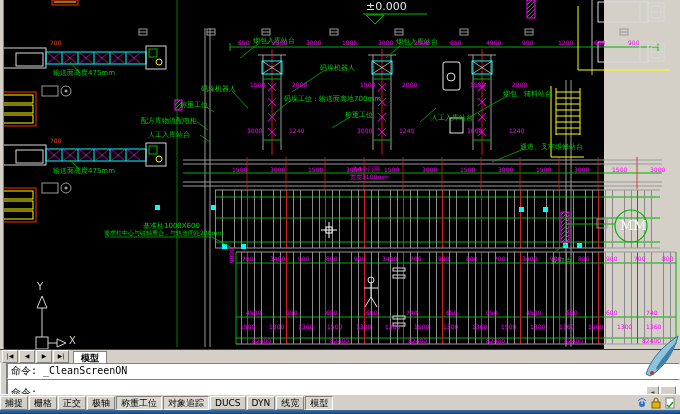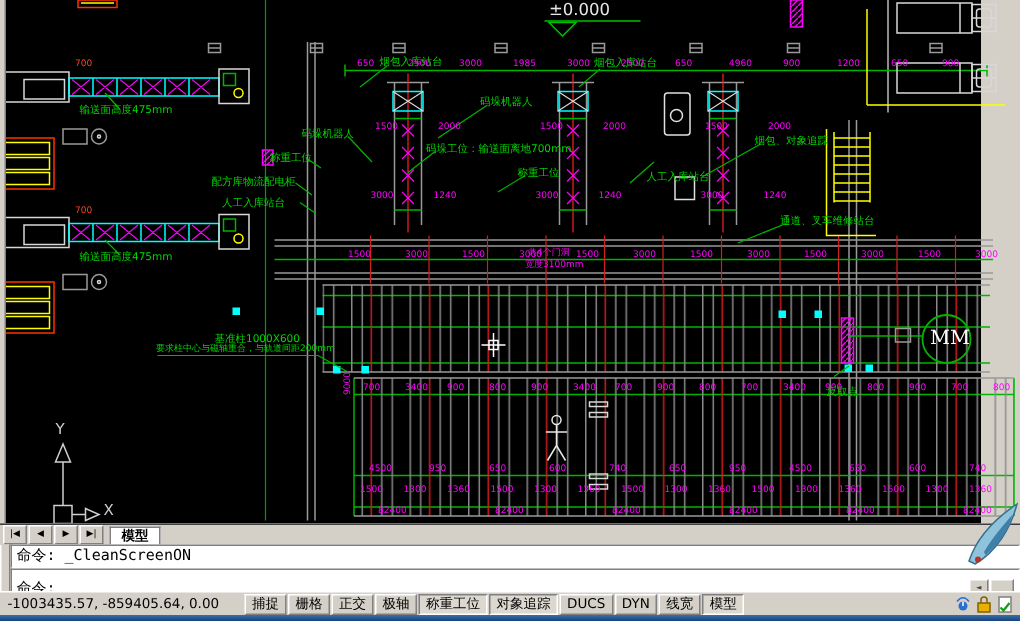"±0.000" .drawing { width: 654px -> 604px }
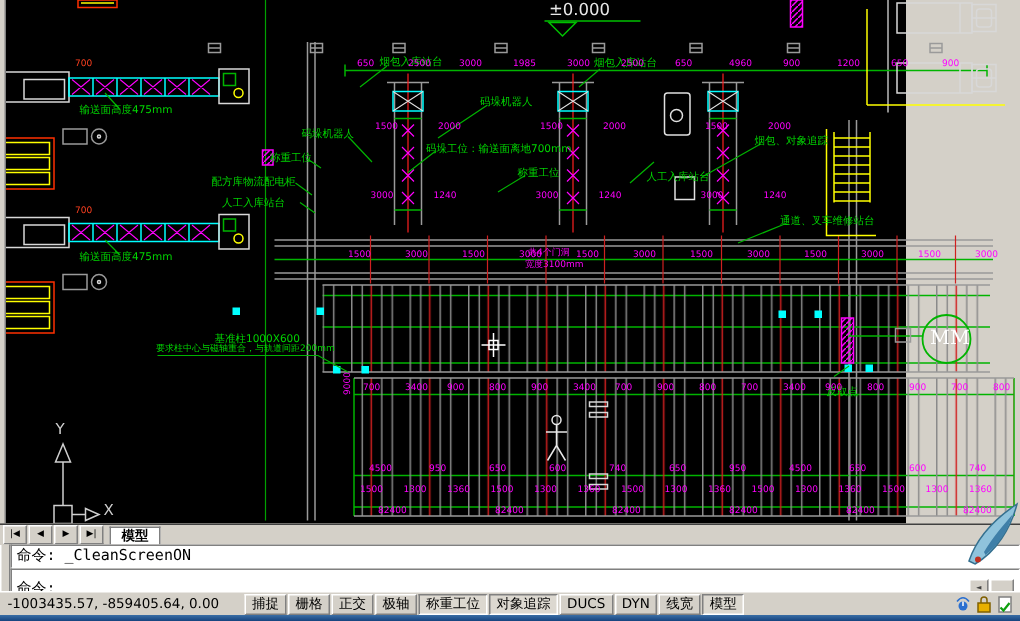"烟包、对象追踪" span.lbl { text: 对象追踪 -> 辅料站台 }
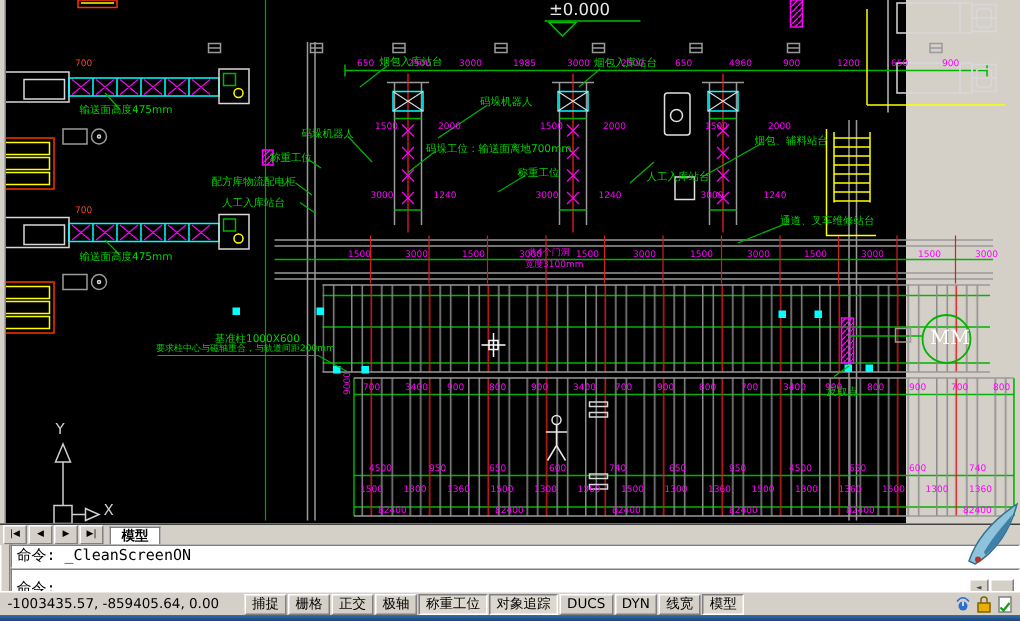"-1003435.57, -859405.64, 0.00" span.coords { html: <span>-1003435.57, -859405.64, 0.00</span> -> none }
